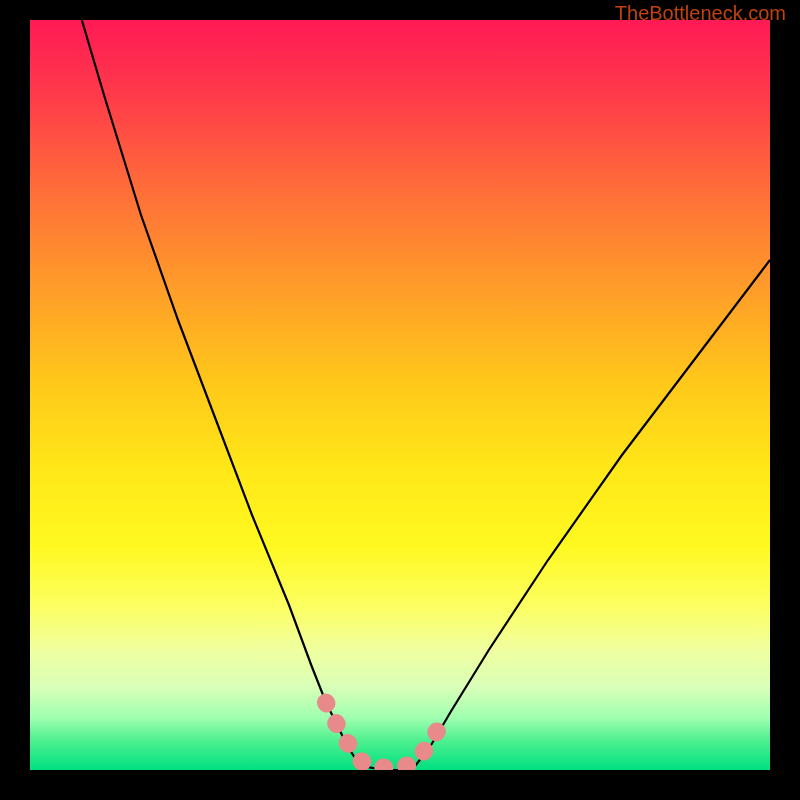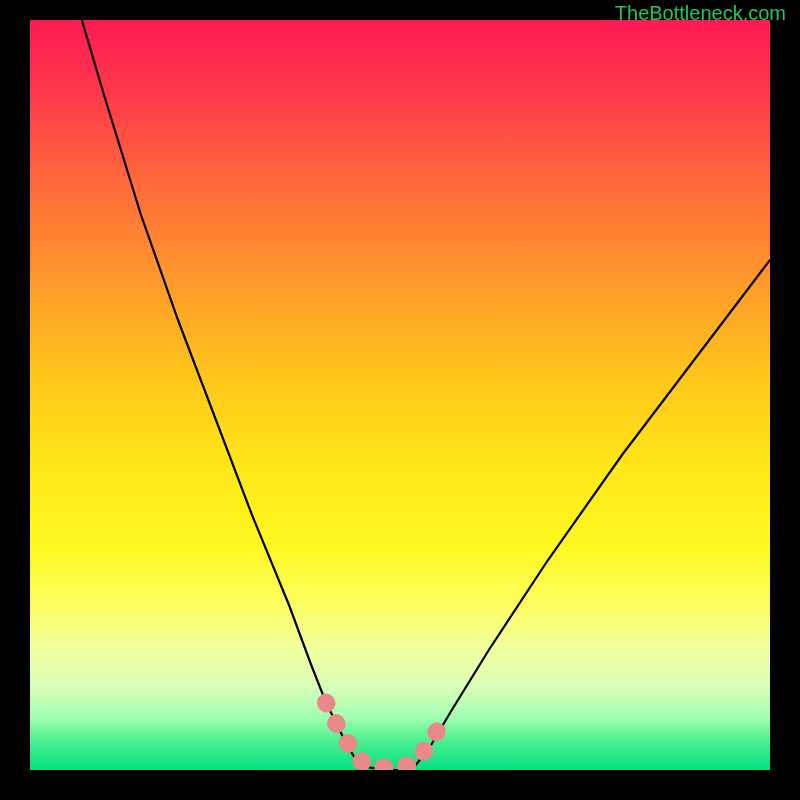"TheBottleneck.com" .watermark { color: #22c55e -> #c2410c }
